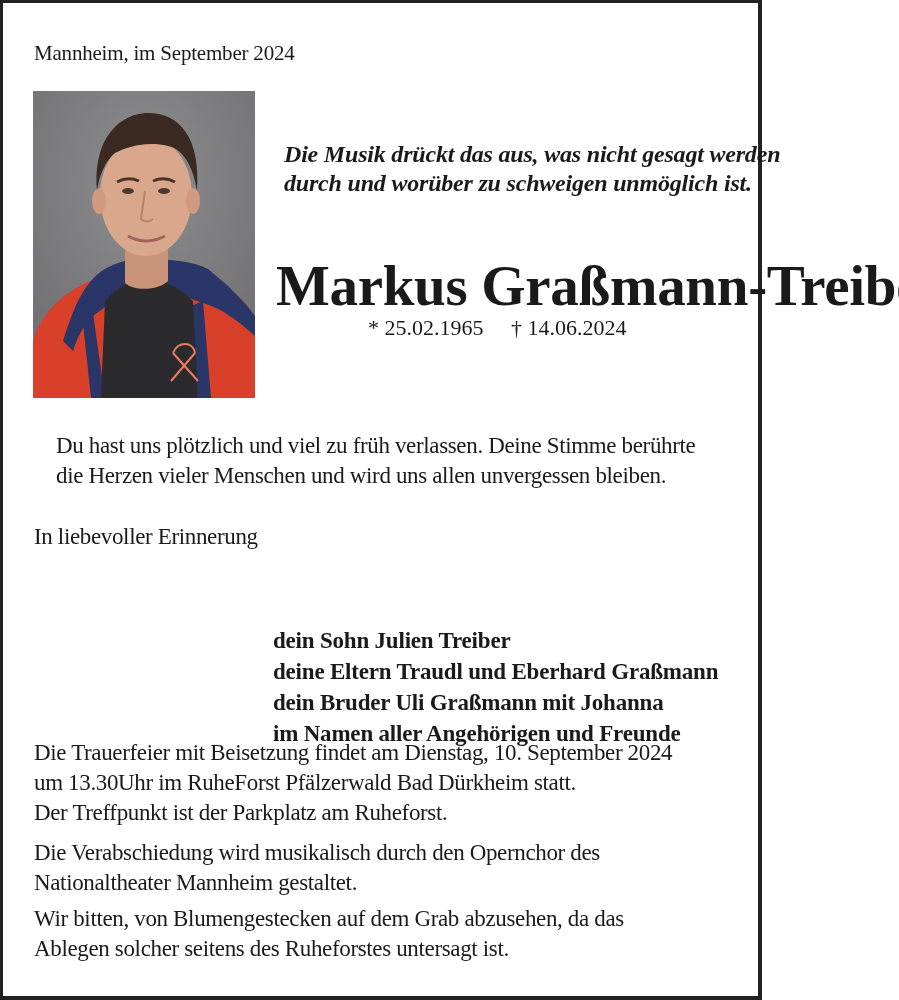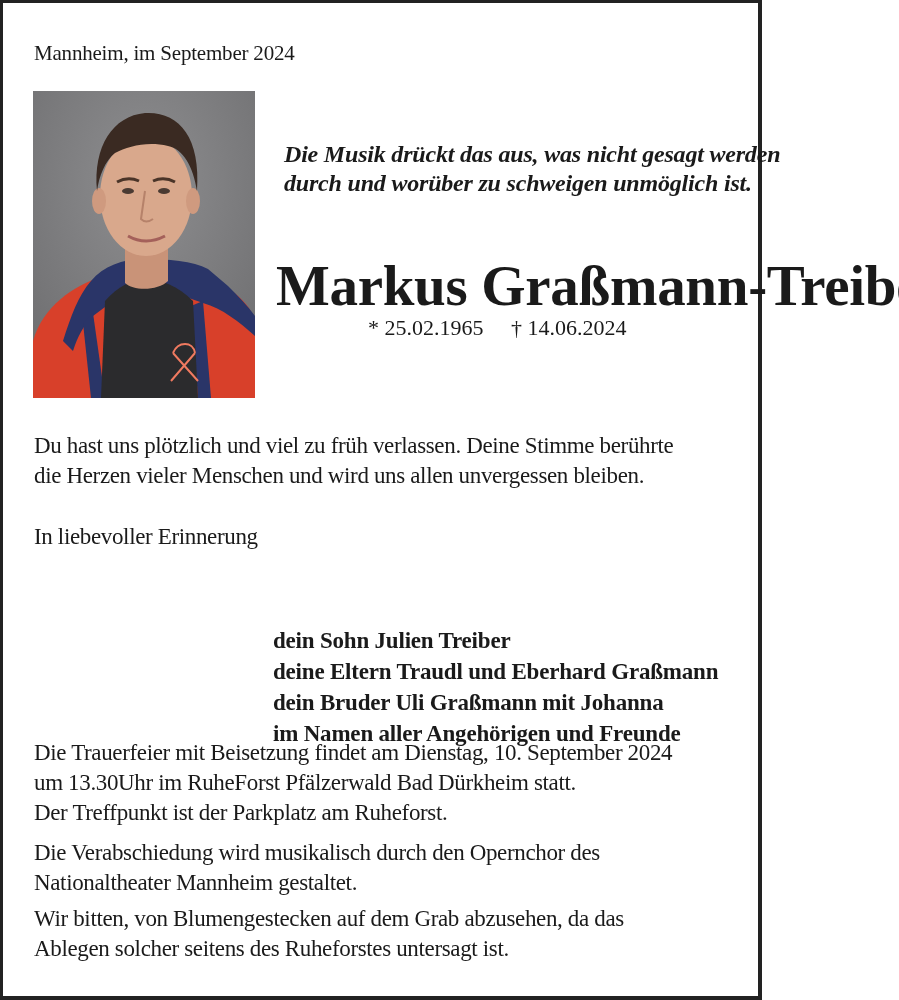"Du hast uns plötzlich und" .para1 { margin-left: none -> 22px }
